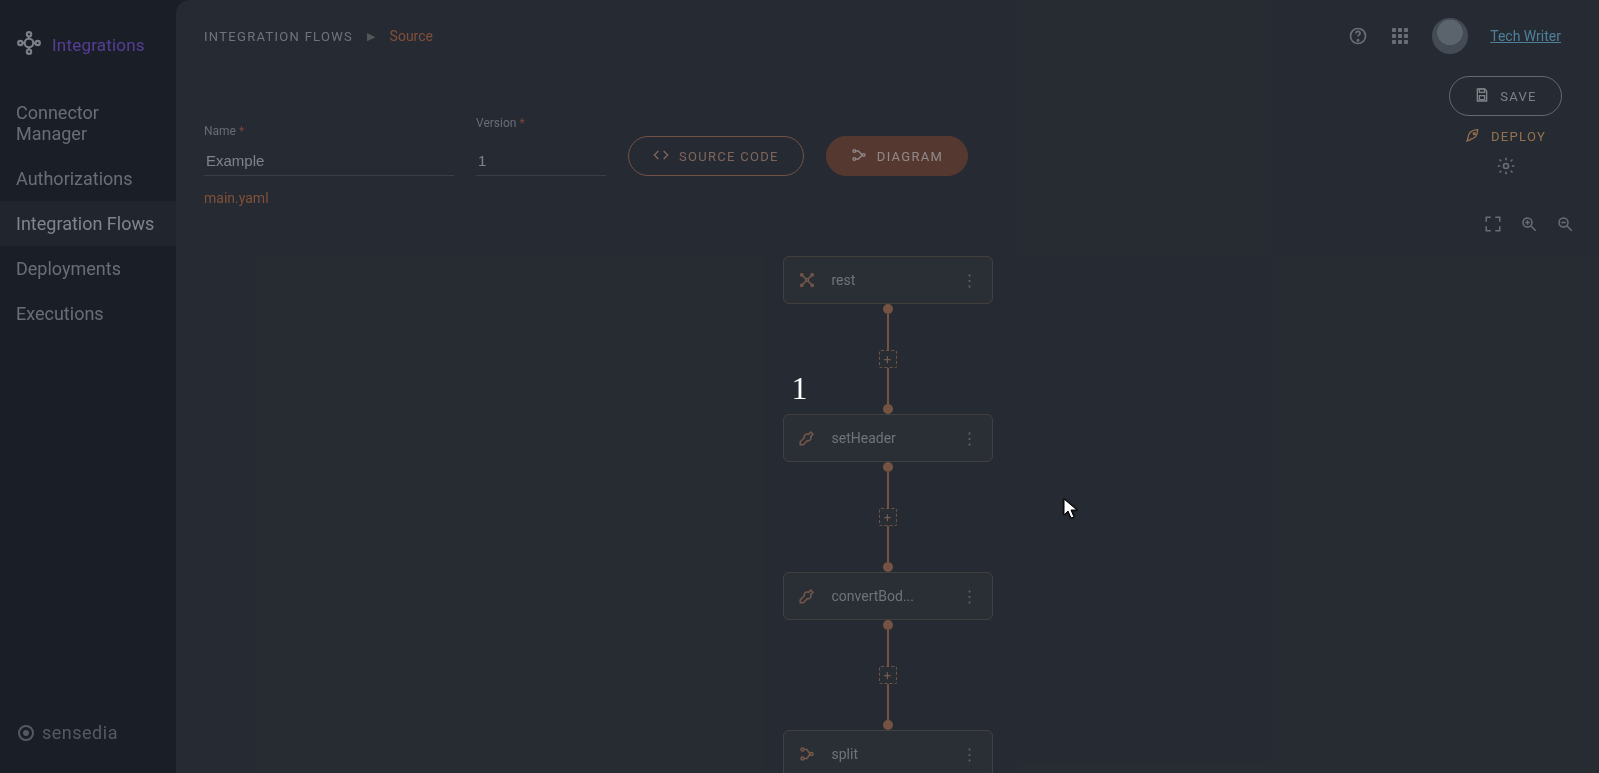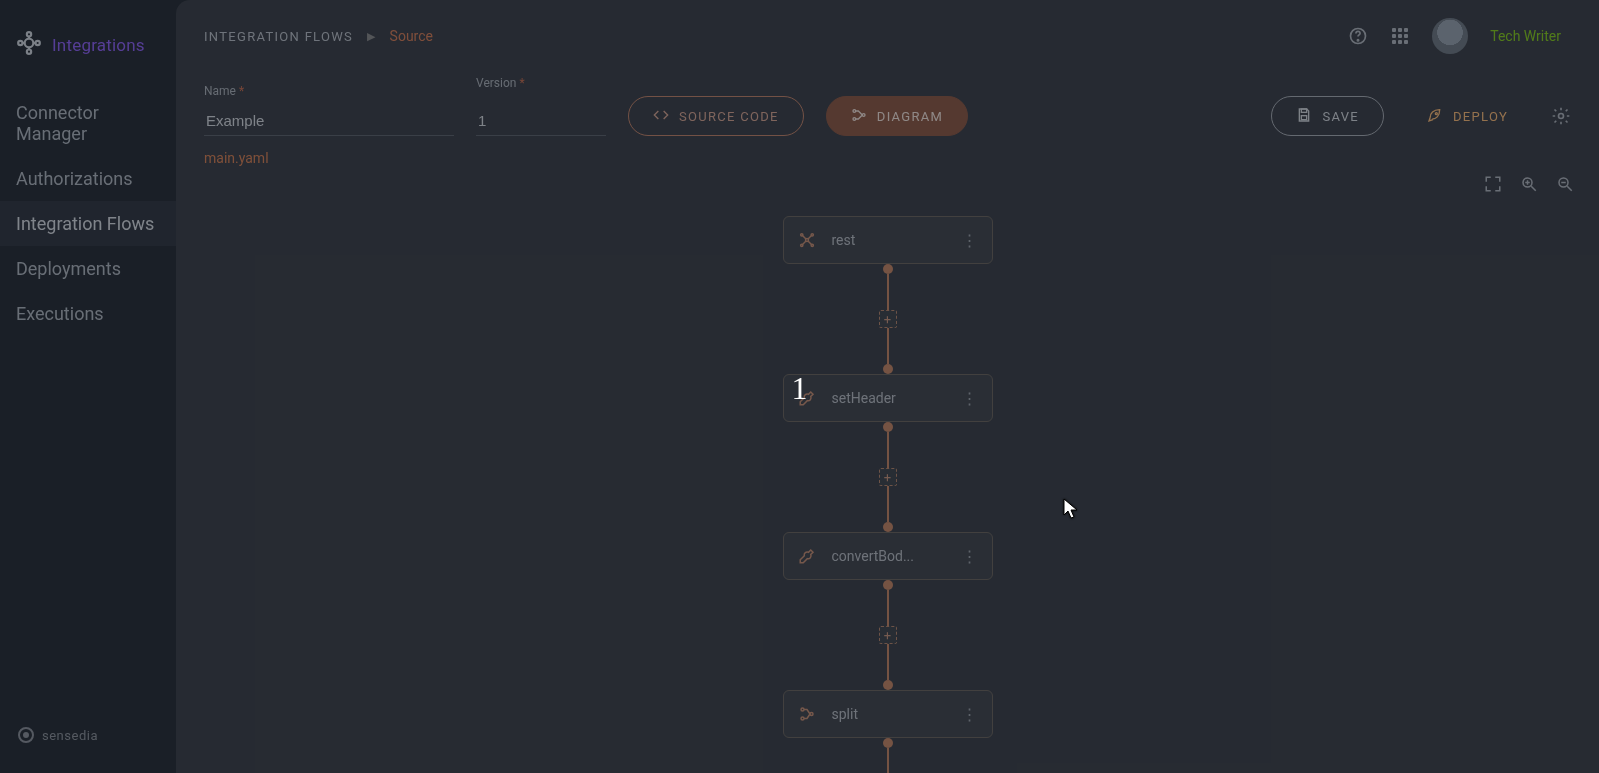"Tech Writer" .username { color: #84cc16 -> #7dd3fc; text-decoration: none -> underline }
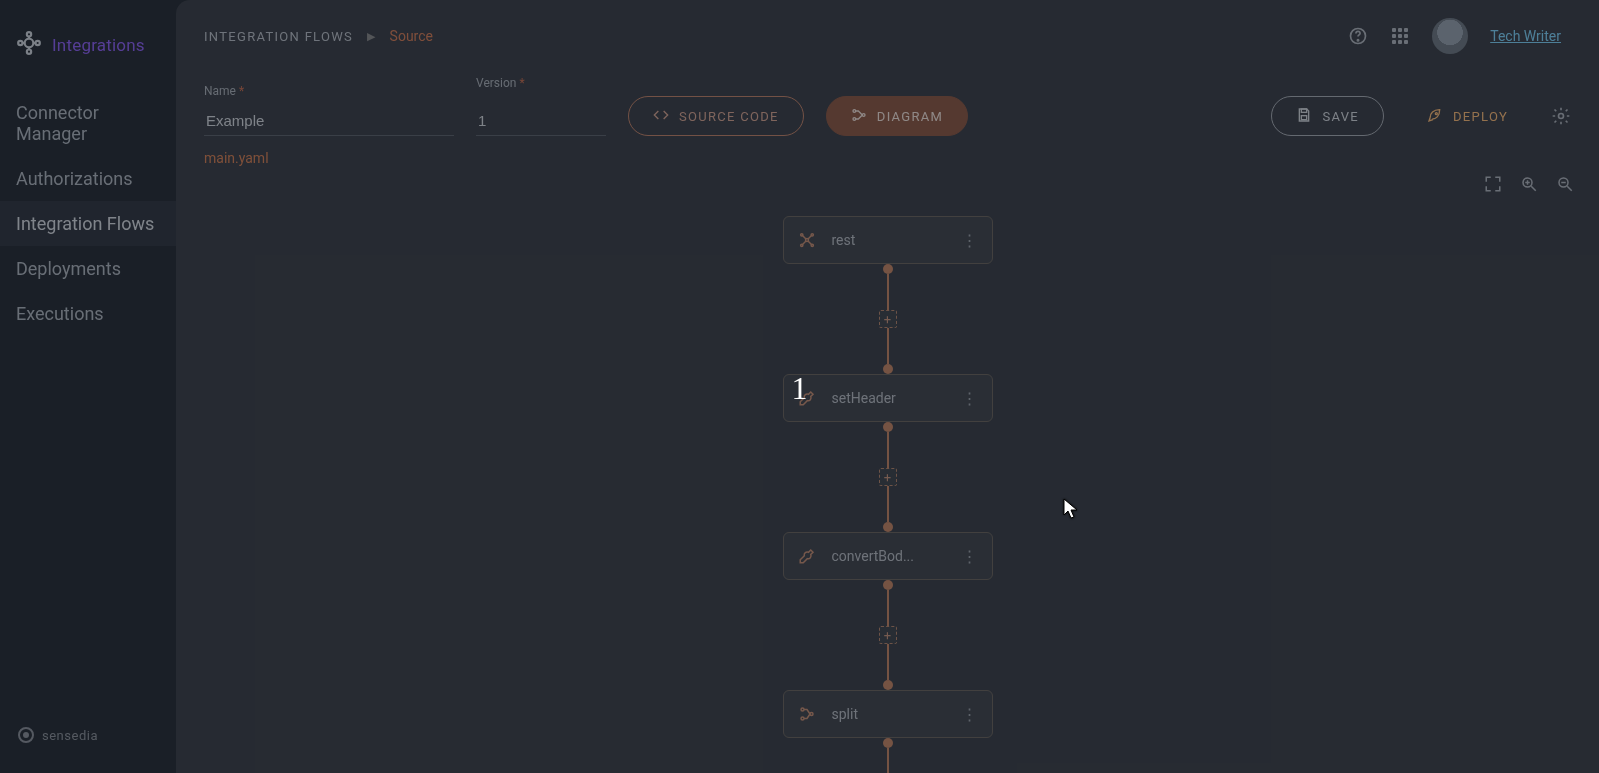"SAVE" .form-row-right { flex-direction: none -> column; gap: 18px -> none }
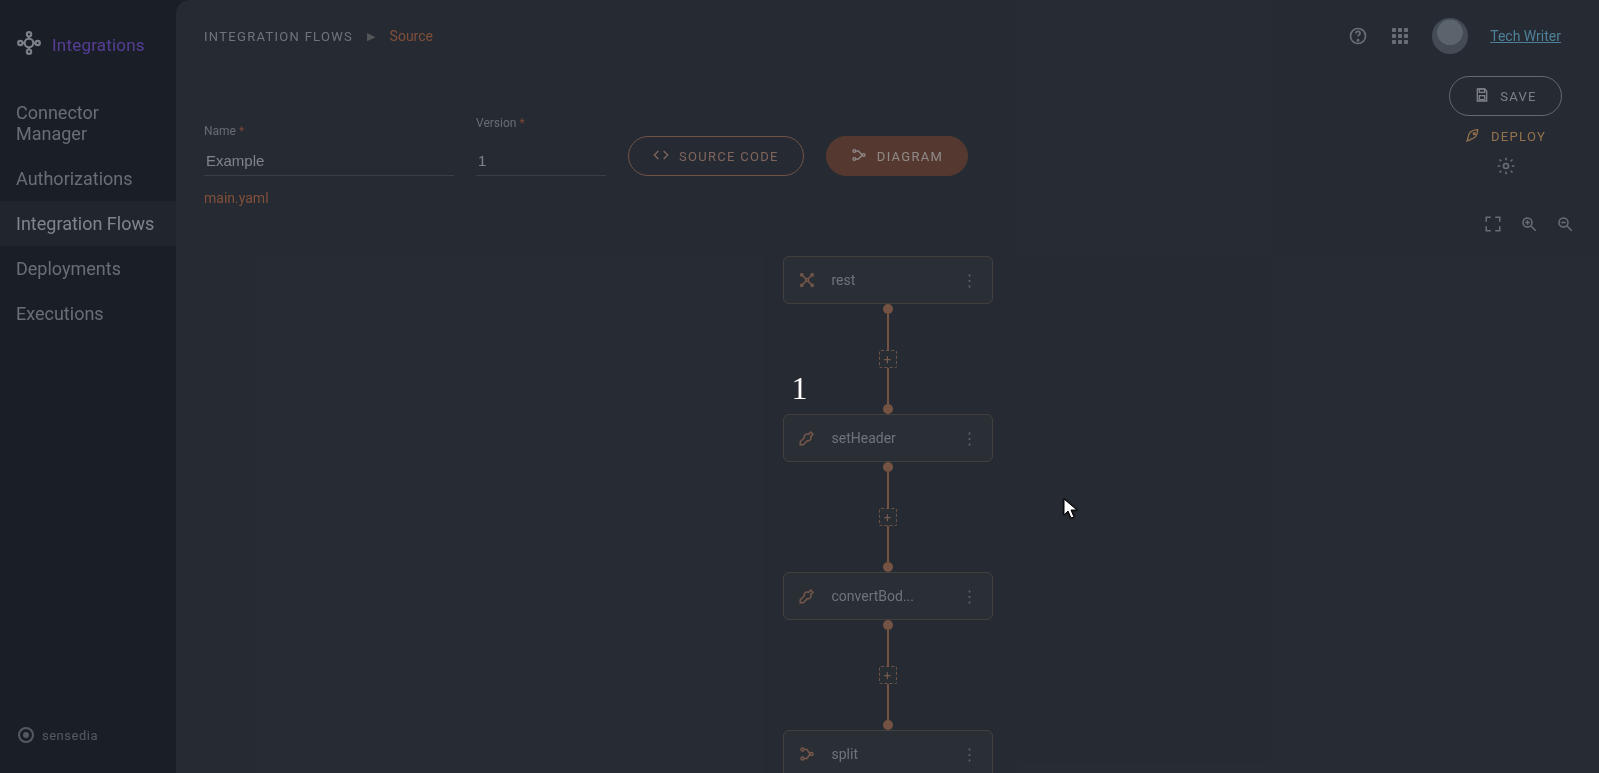"sensedia" .sidebar-footer { font-size: 13px -> 18px }
